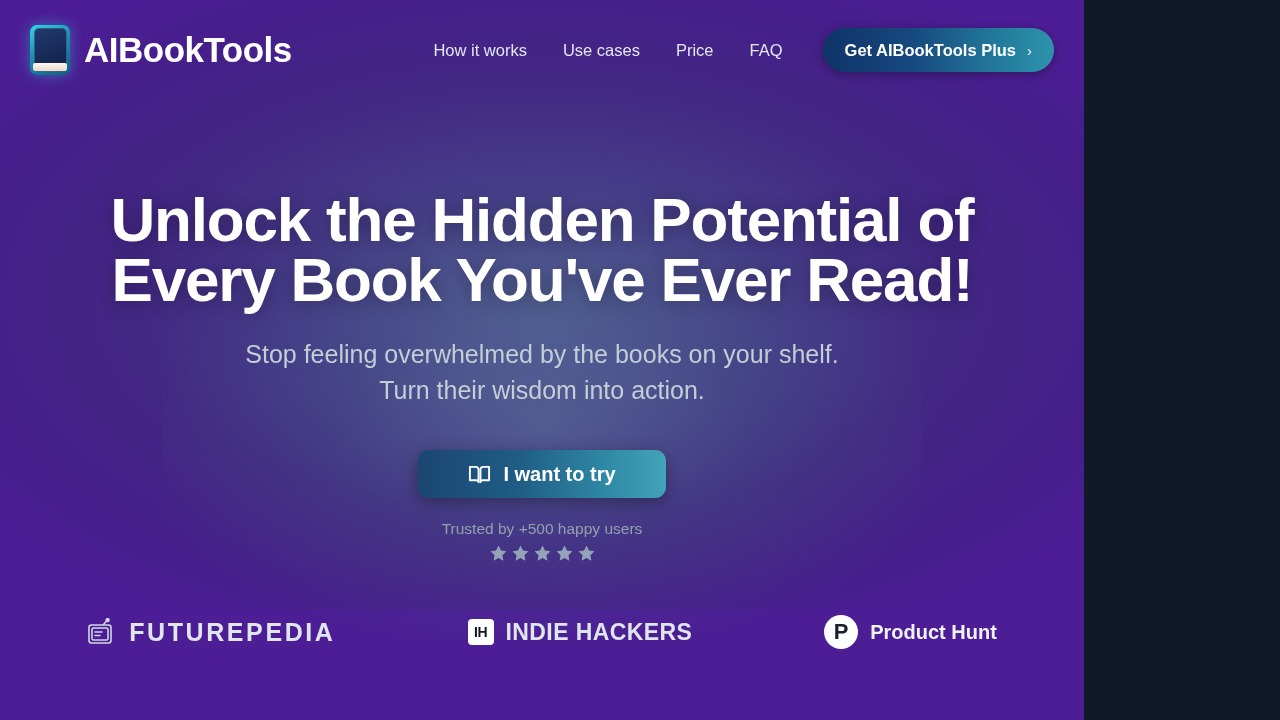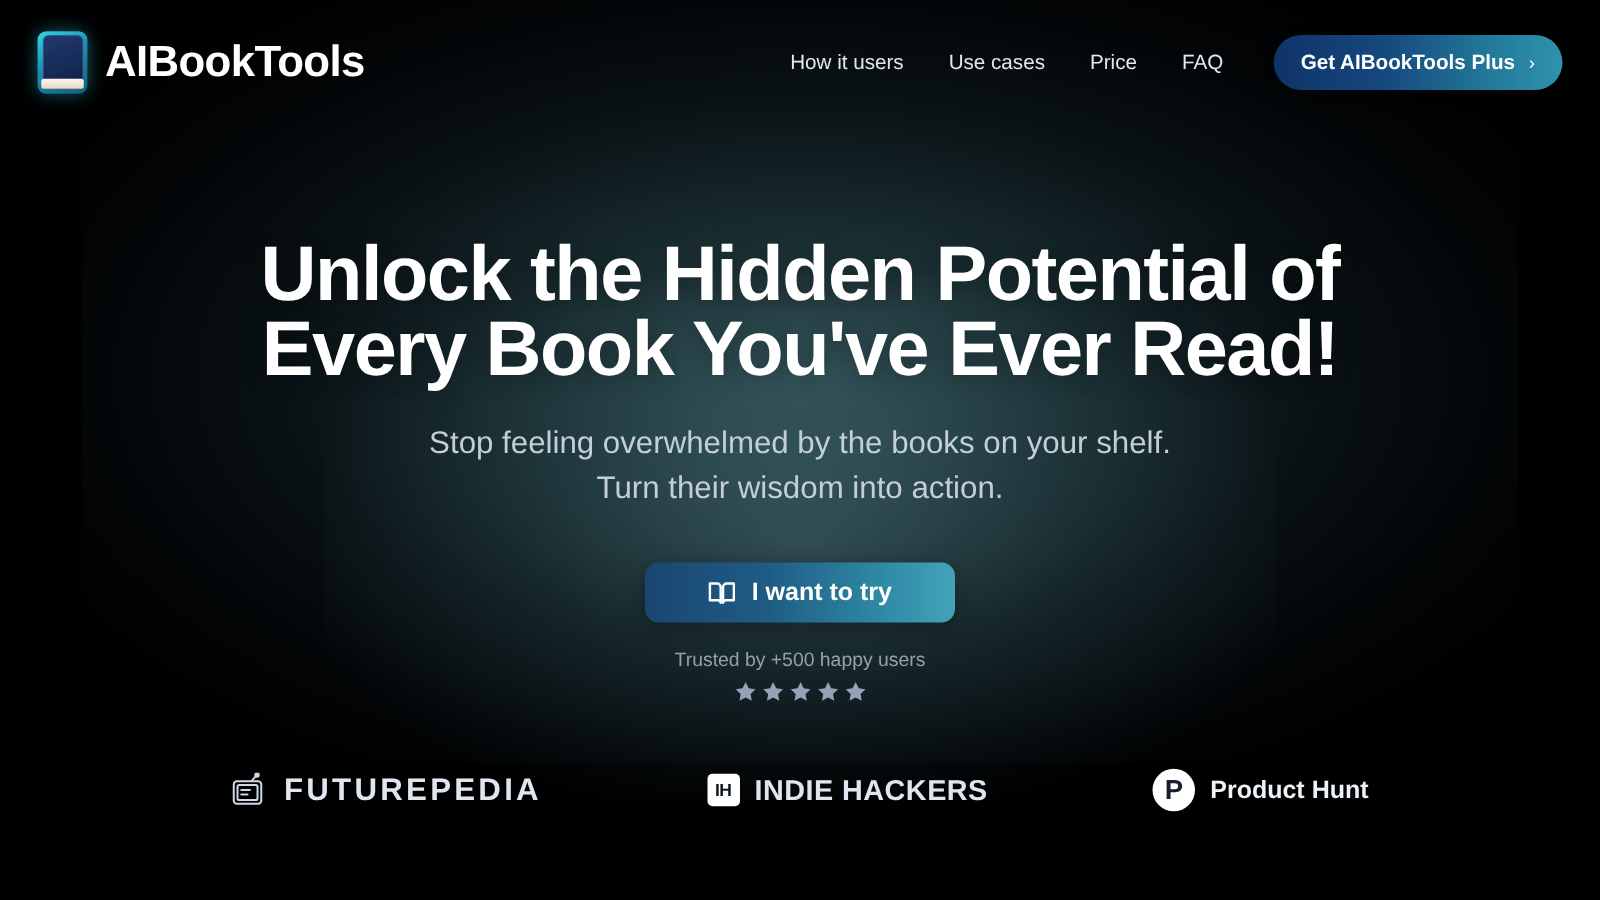"AIBookTools" .page { background: #000000 -> #4c1d95; width: 1280px -> 1084px }
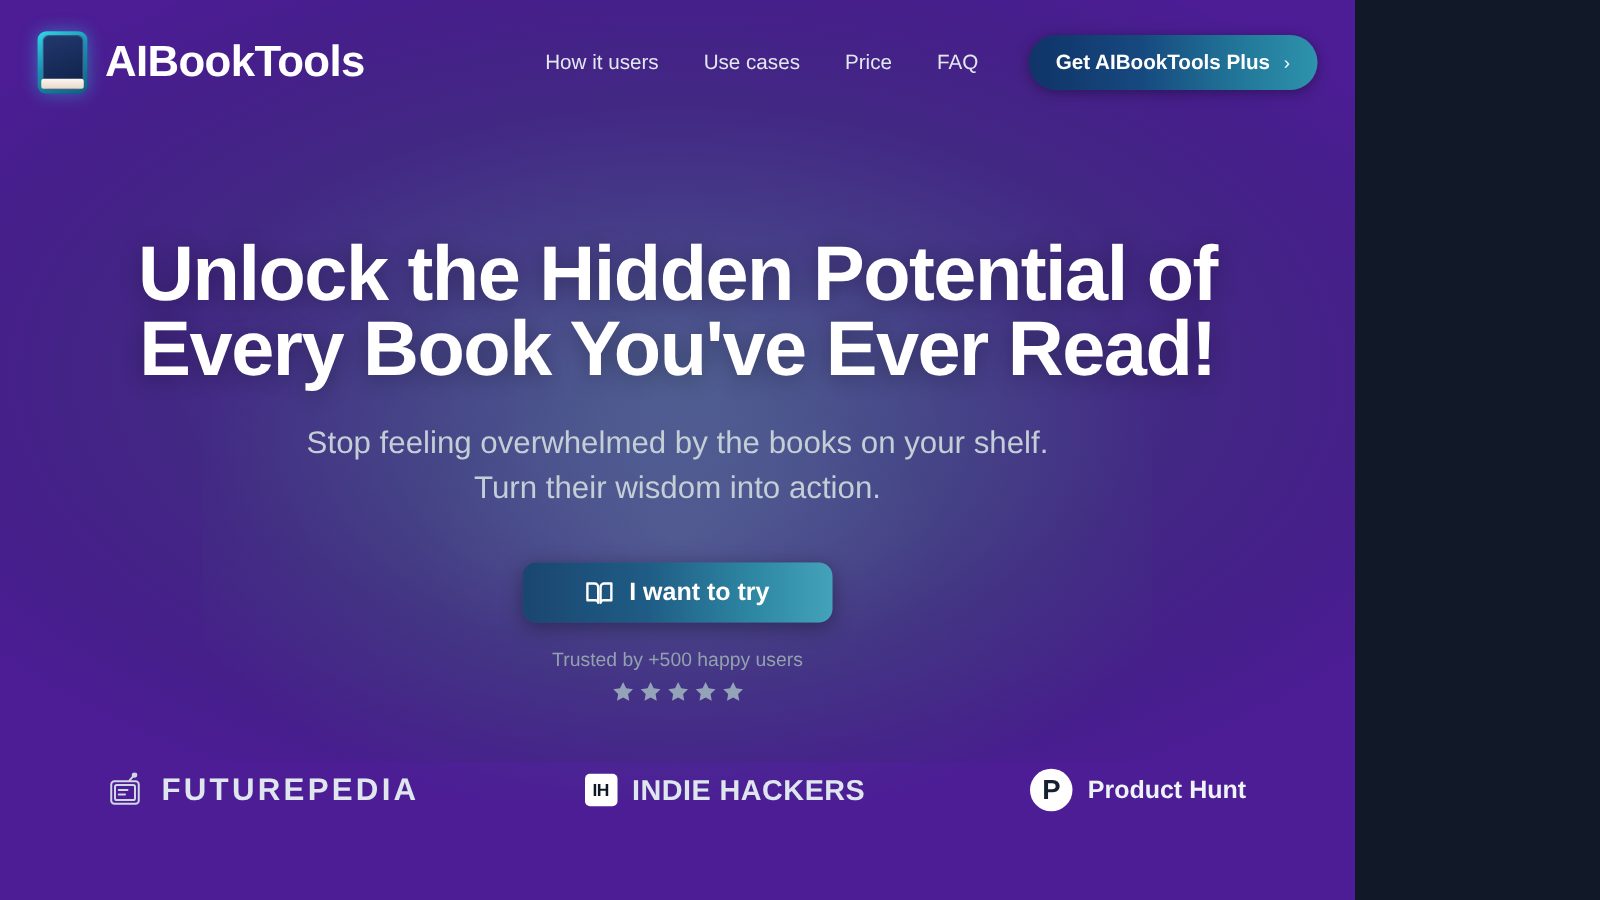"How it users" a.nav-link { text: users -> works }
